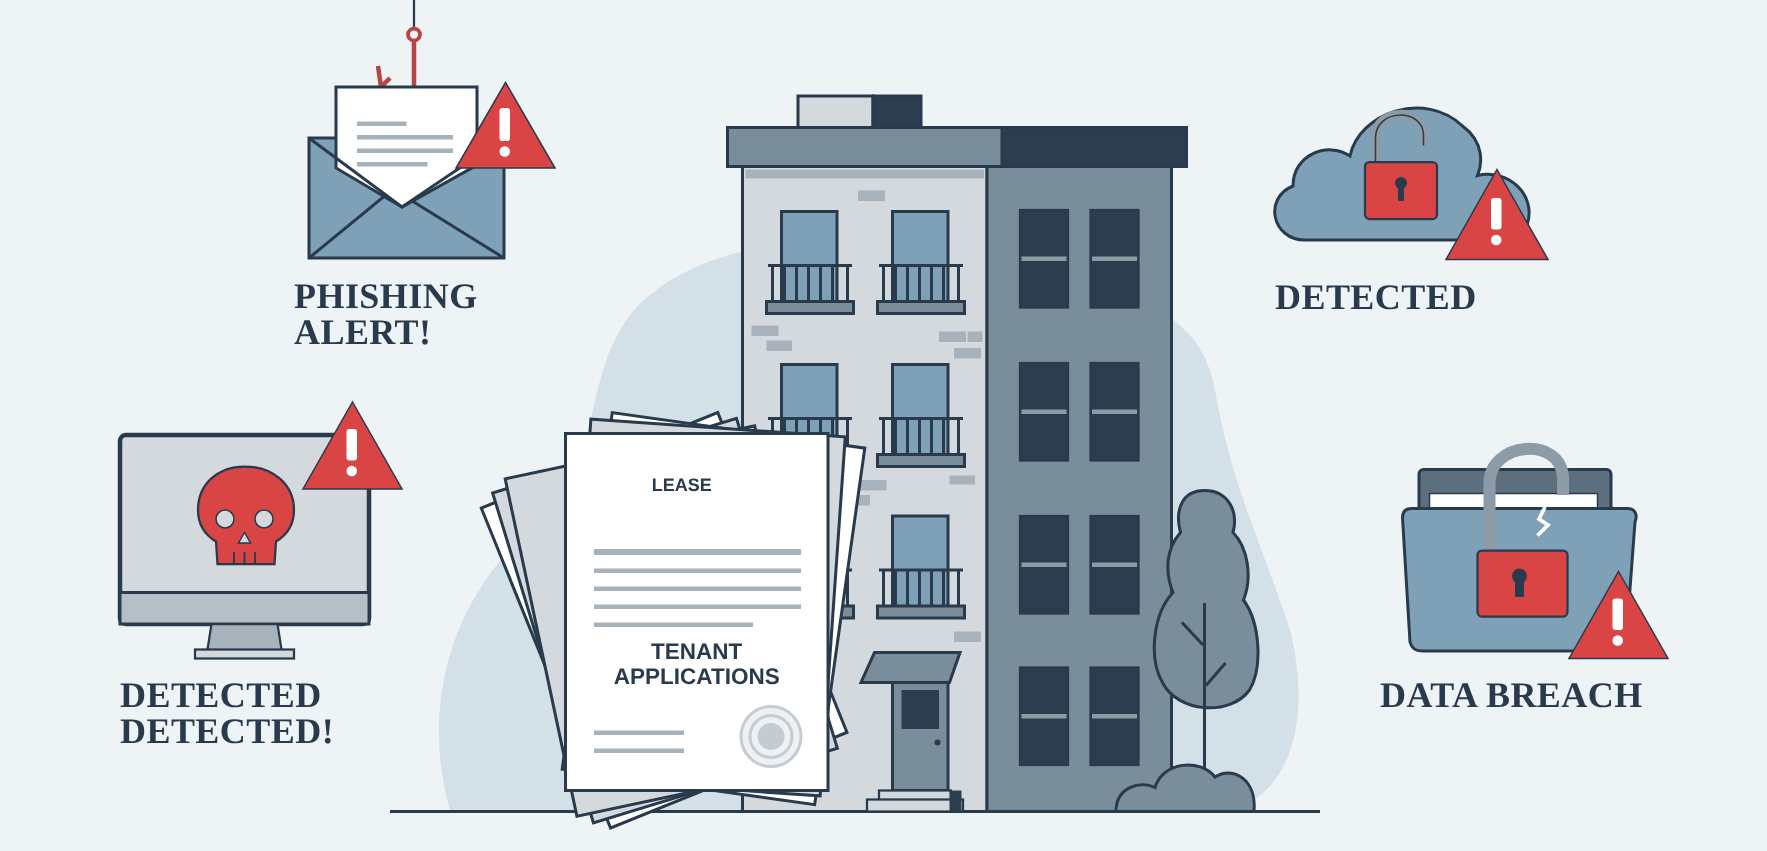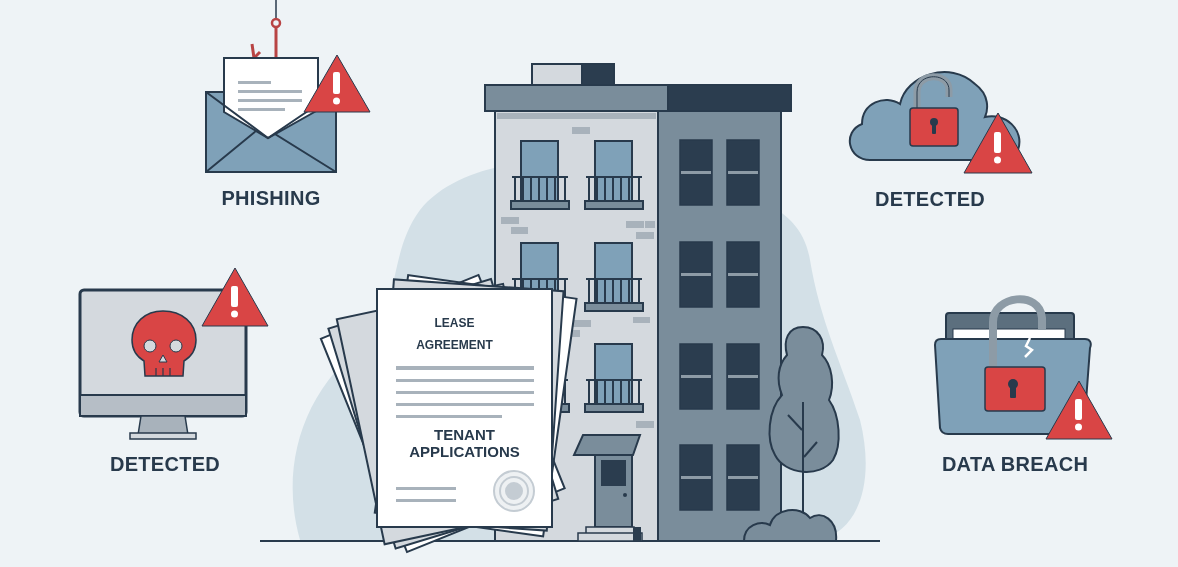"PHISHING" .label { font-family: none -> Liberation Serif, serif; font-size: 20px -> 24px; text-align: center -> left }
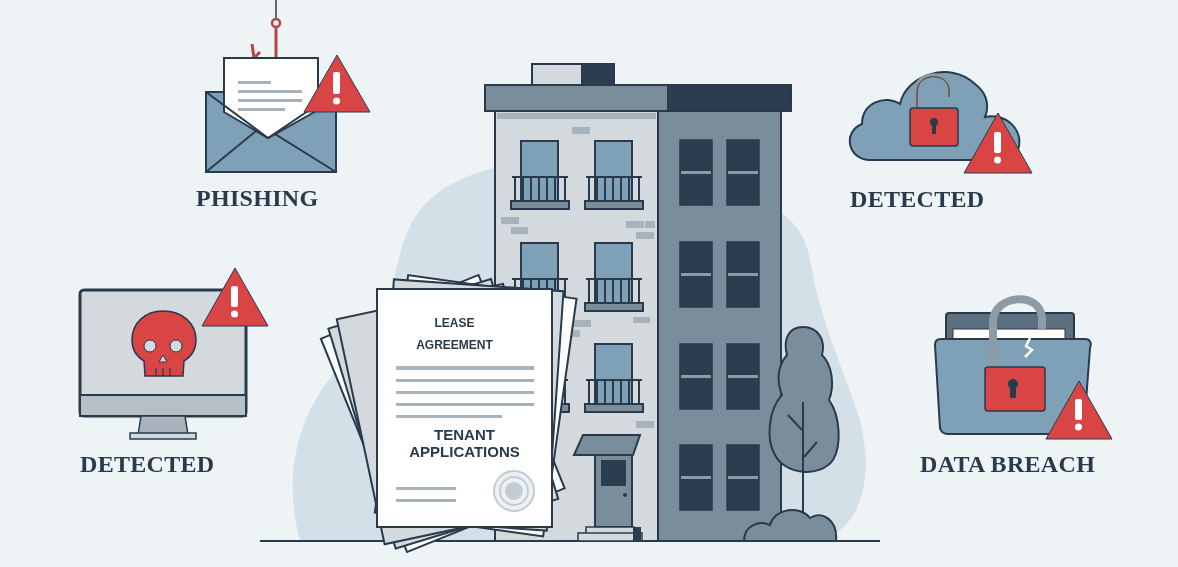"ALERT!" div { html: none -> <div>ALERT!</div> }
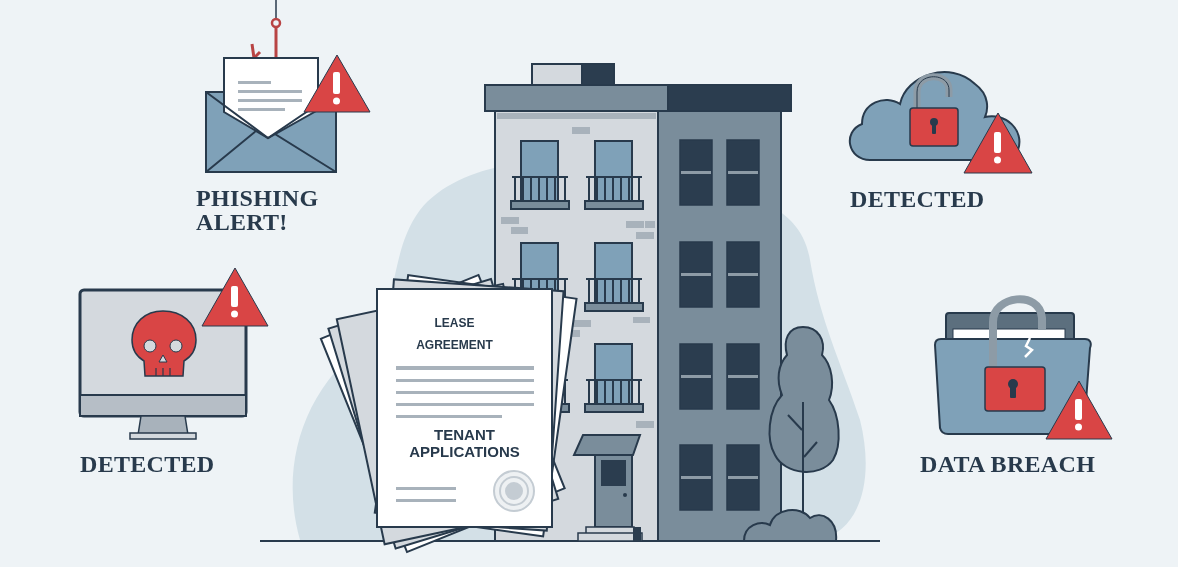"AGREEMENT" div { html: <div>AGREEMENT</div> -> none }
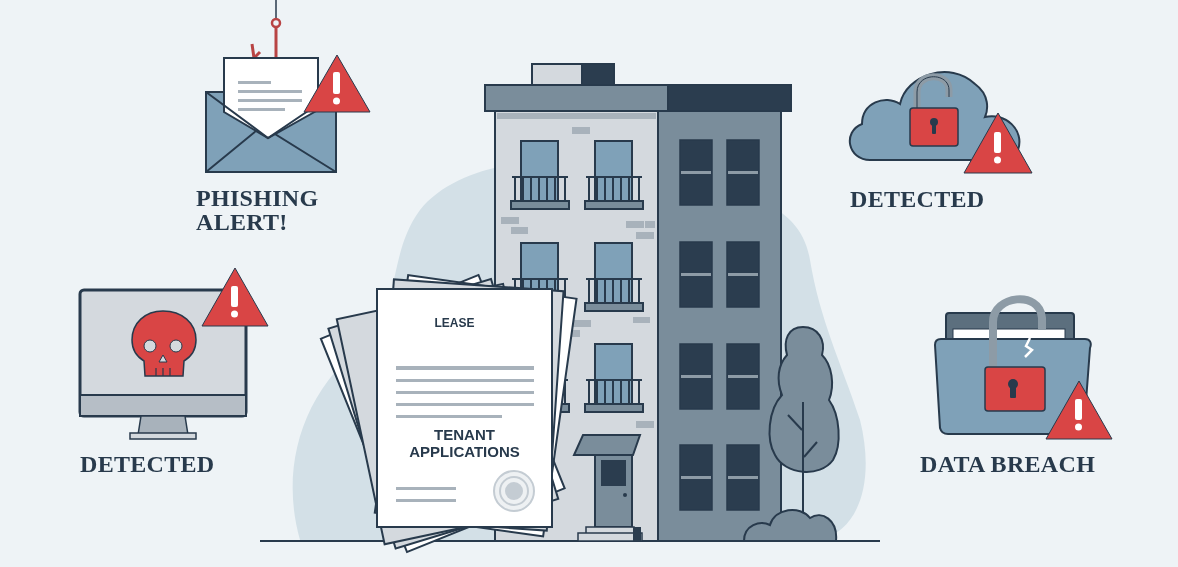"DETECTED!" div { html: none -> <div>DETECTED!</div> }
